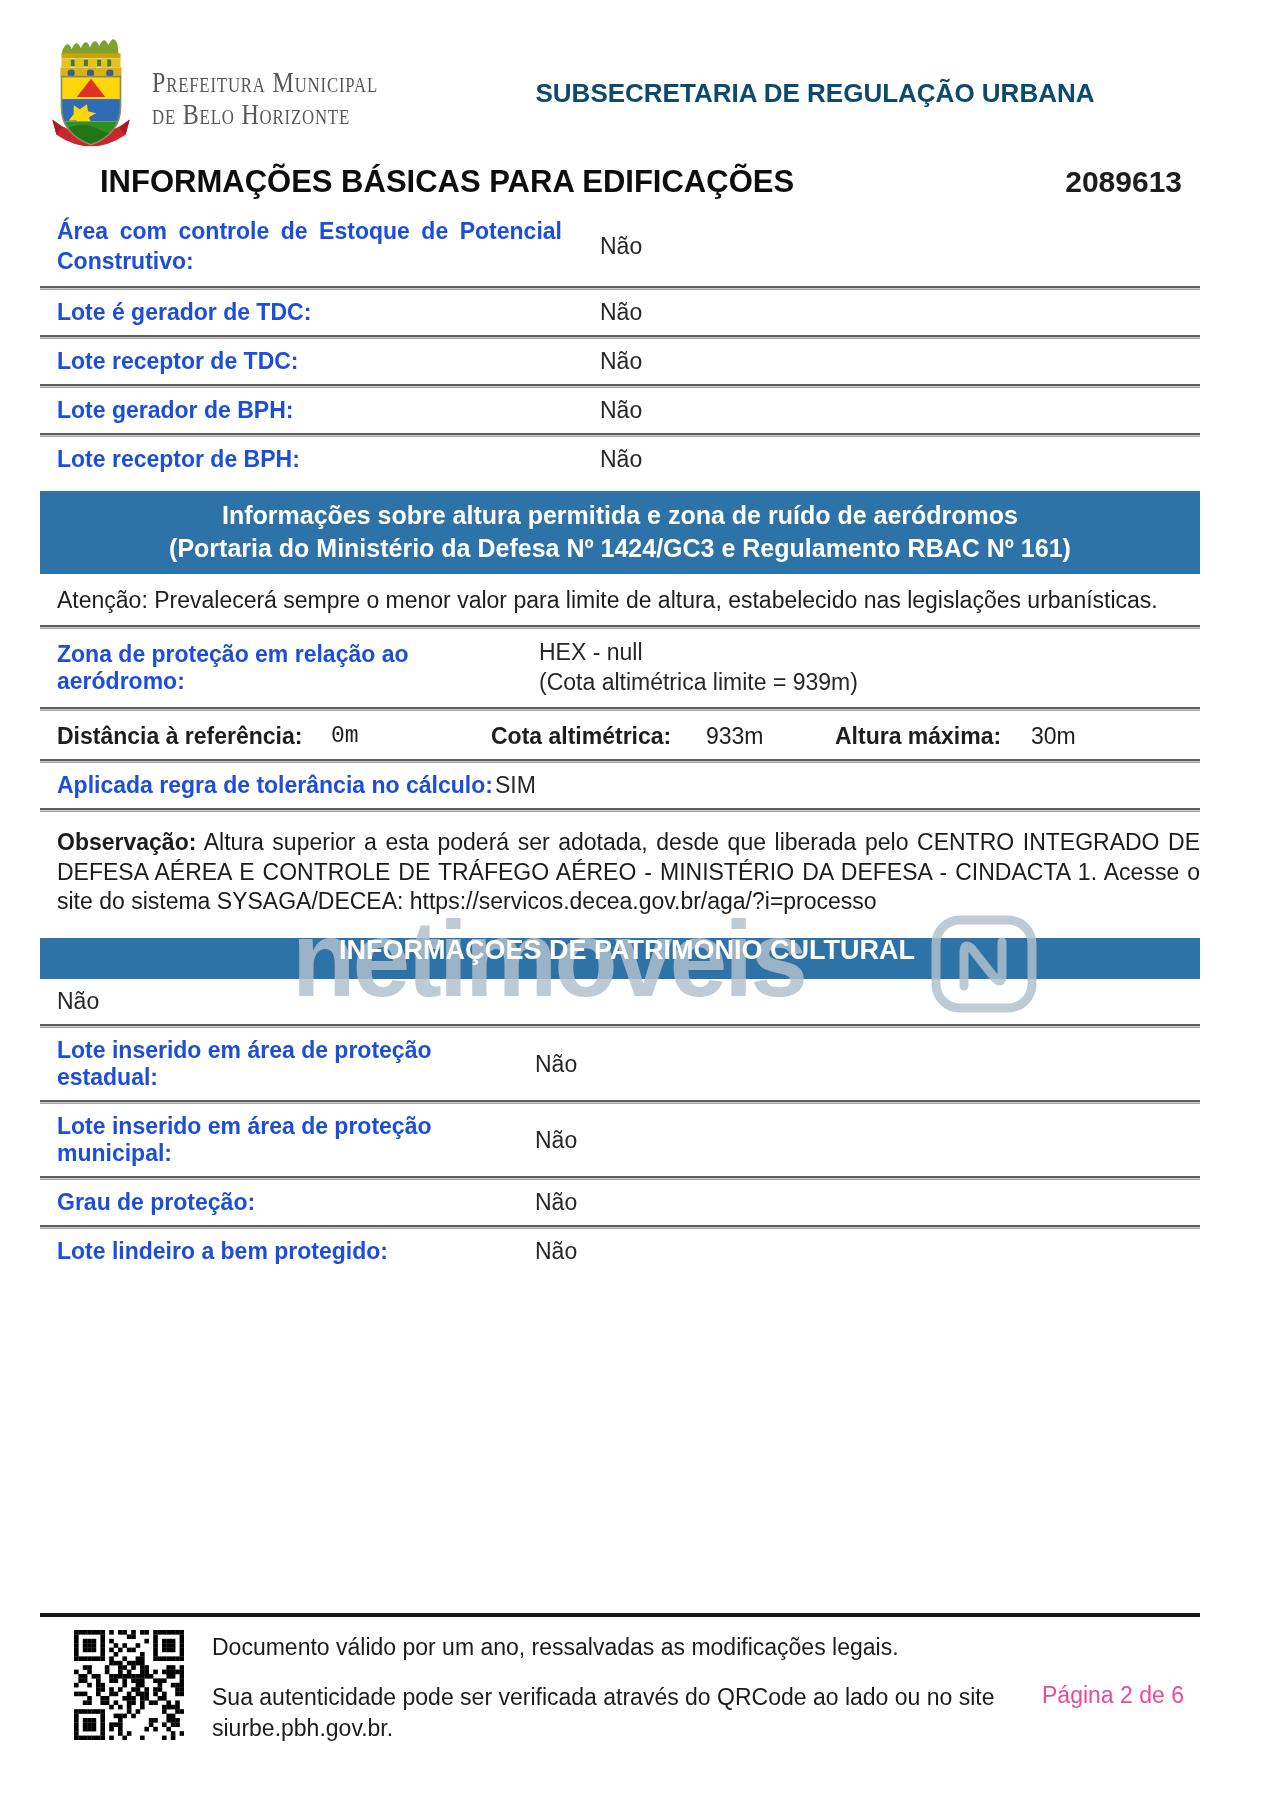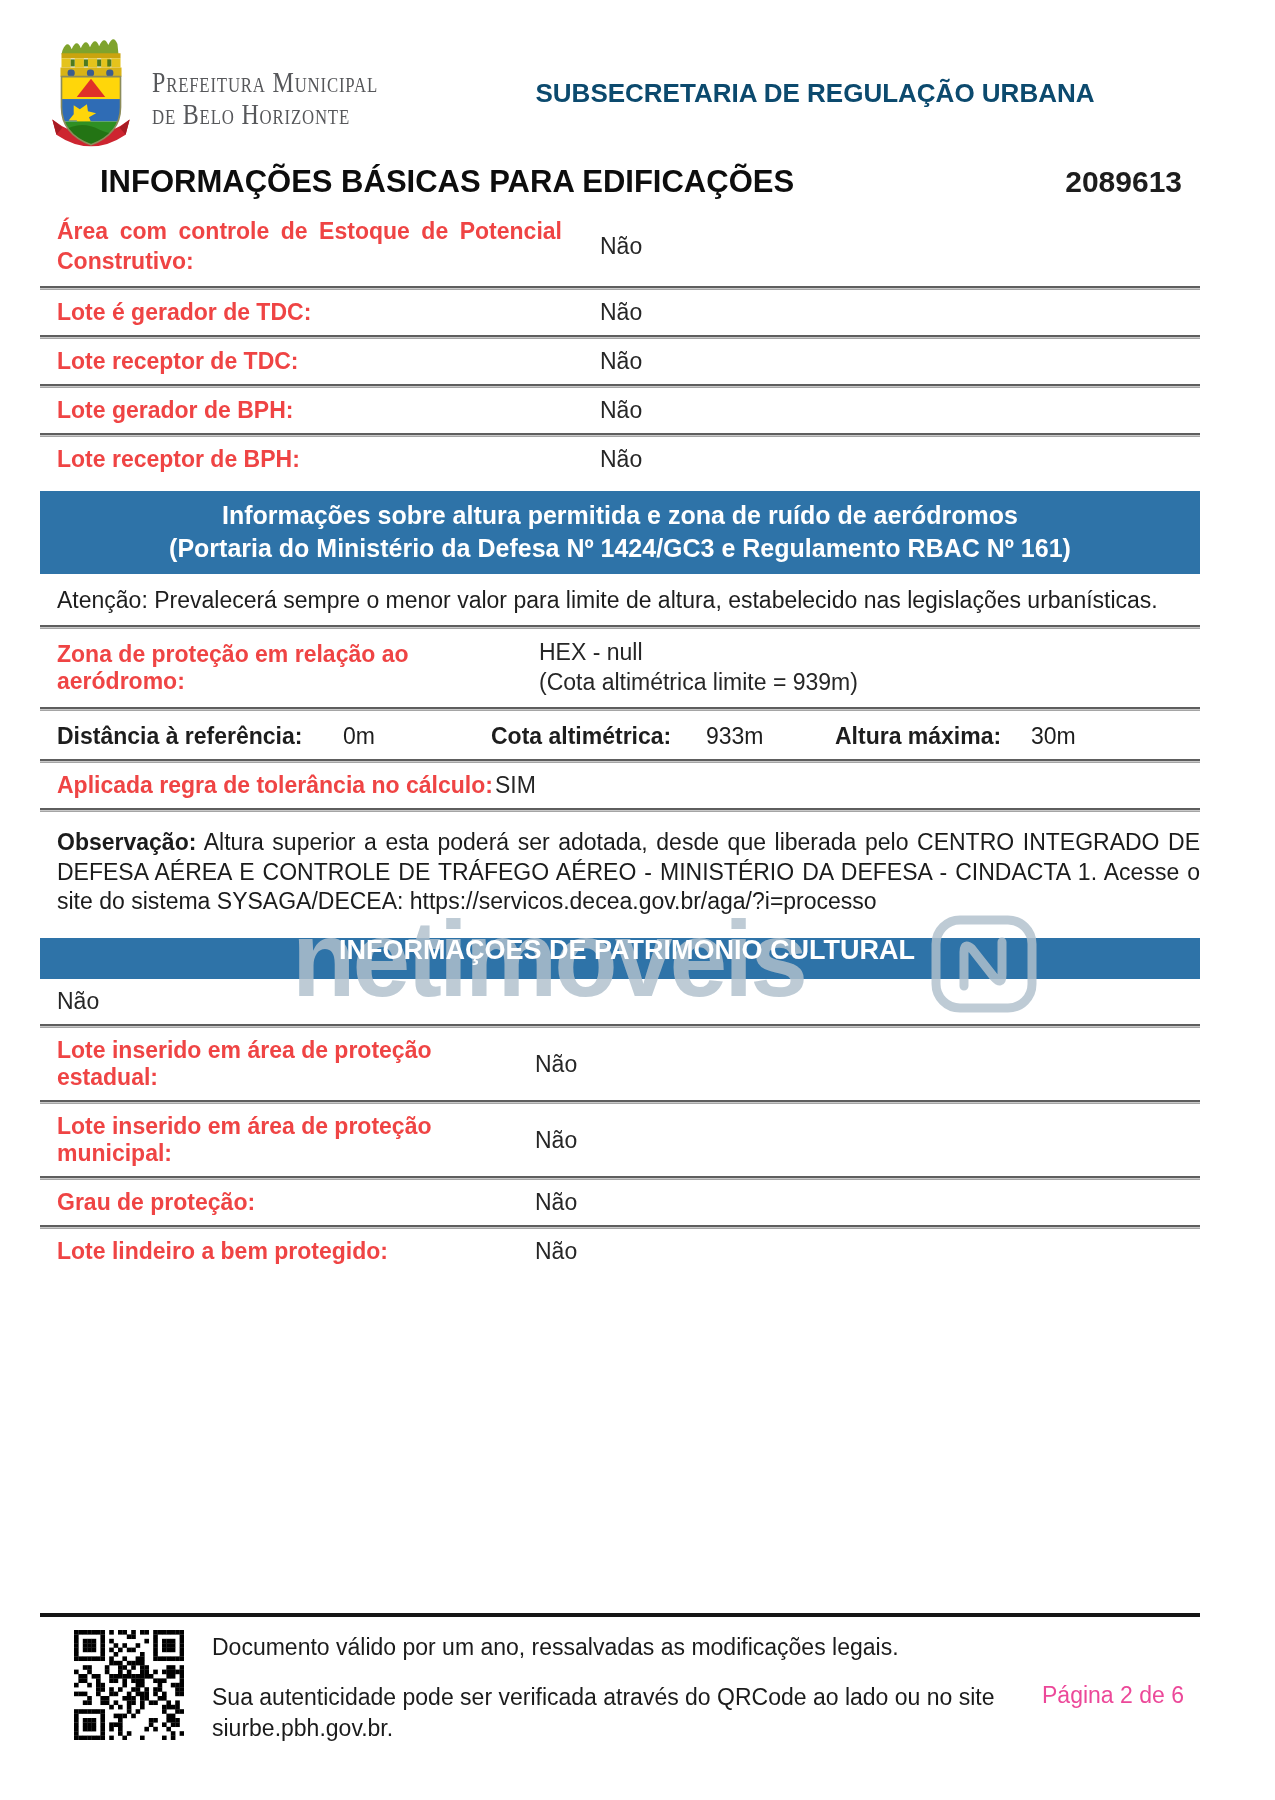"Área com controle de Estoque" .row .label { color: #ef4444 -> #1d4ed8 }
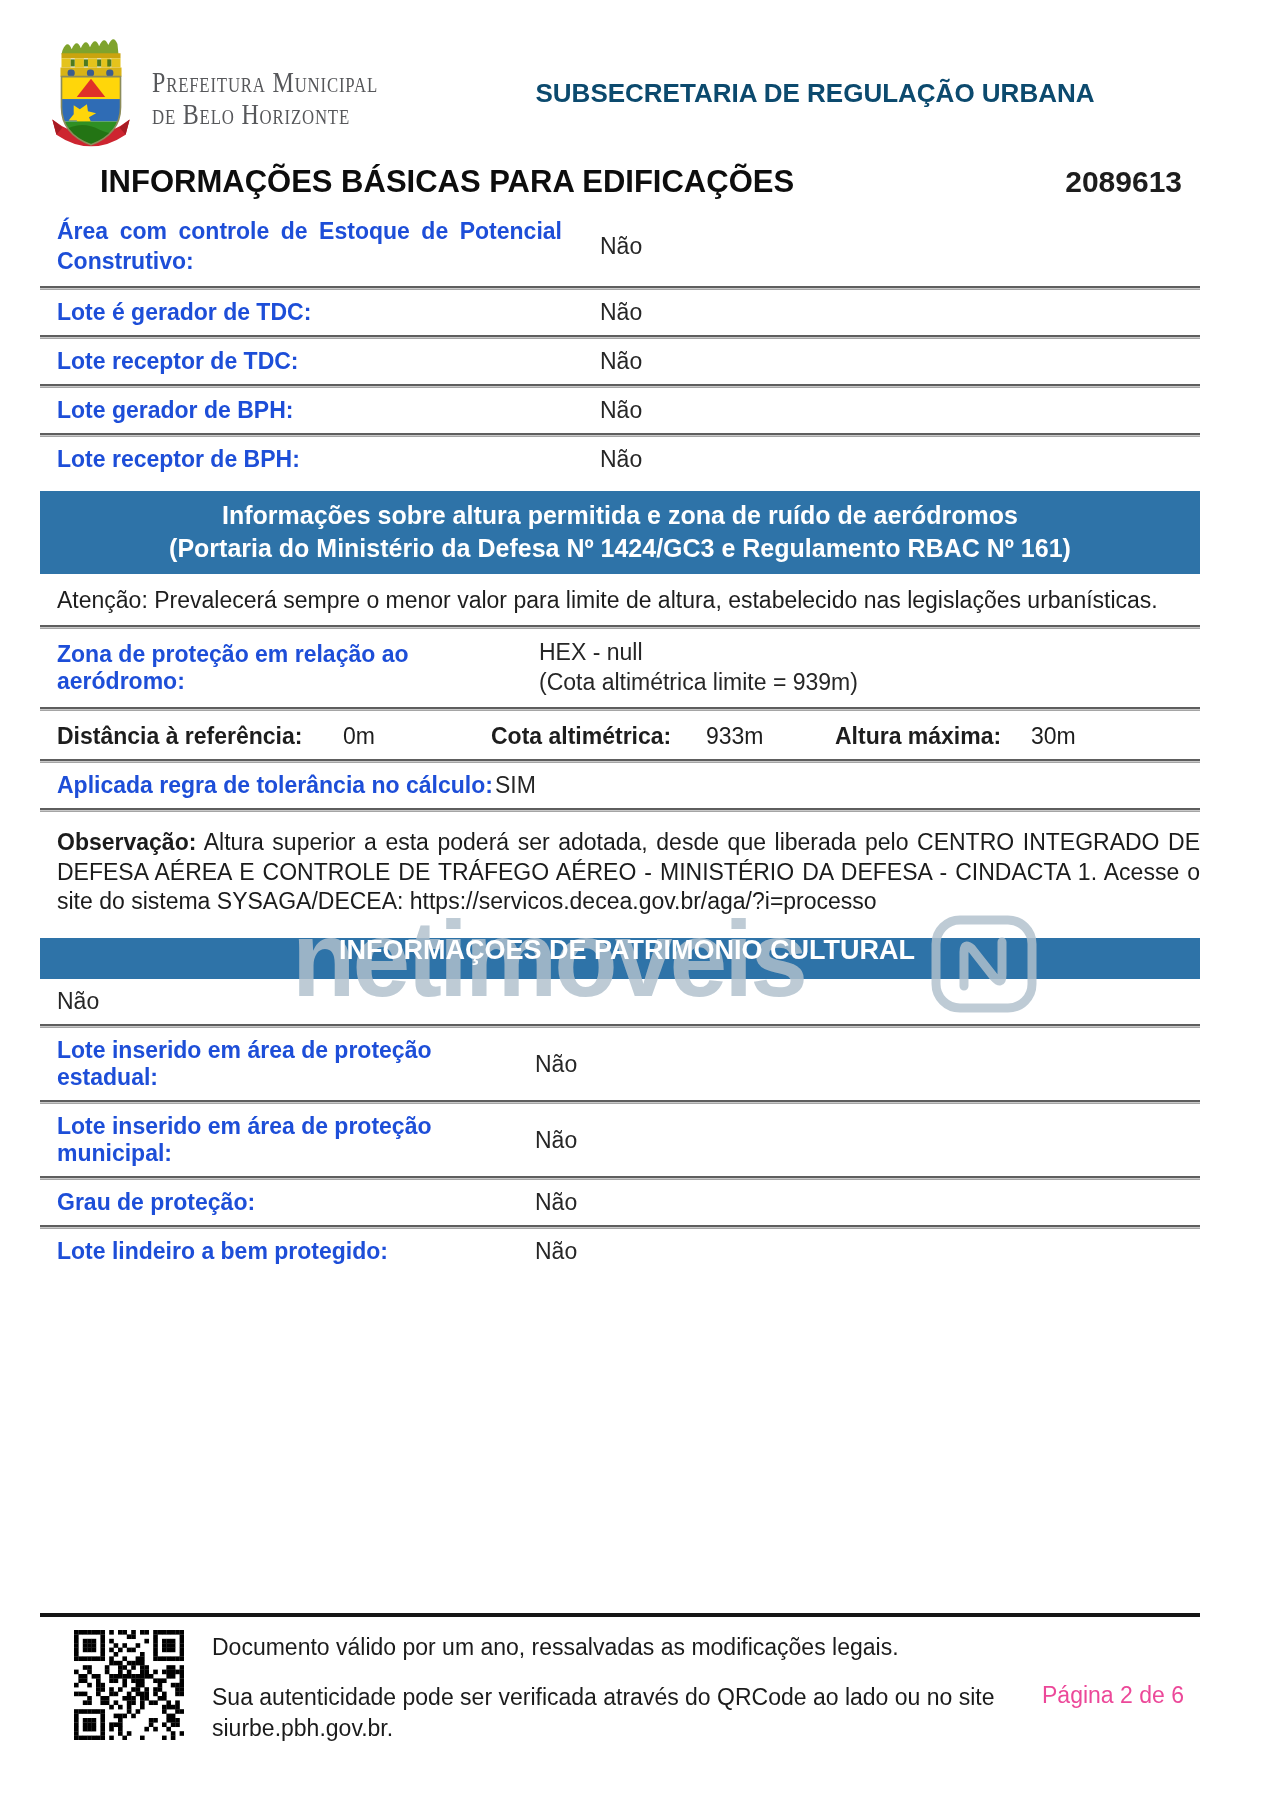"0m" .p-v1 { font-family: none -> Liberation Mono, monospace; left: 303px -> 291px }
